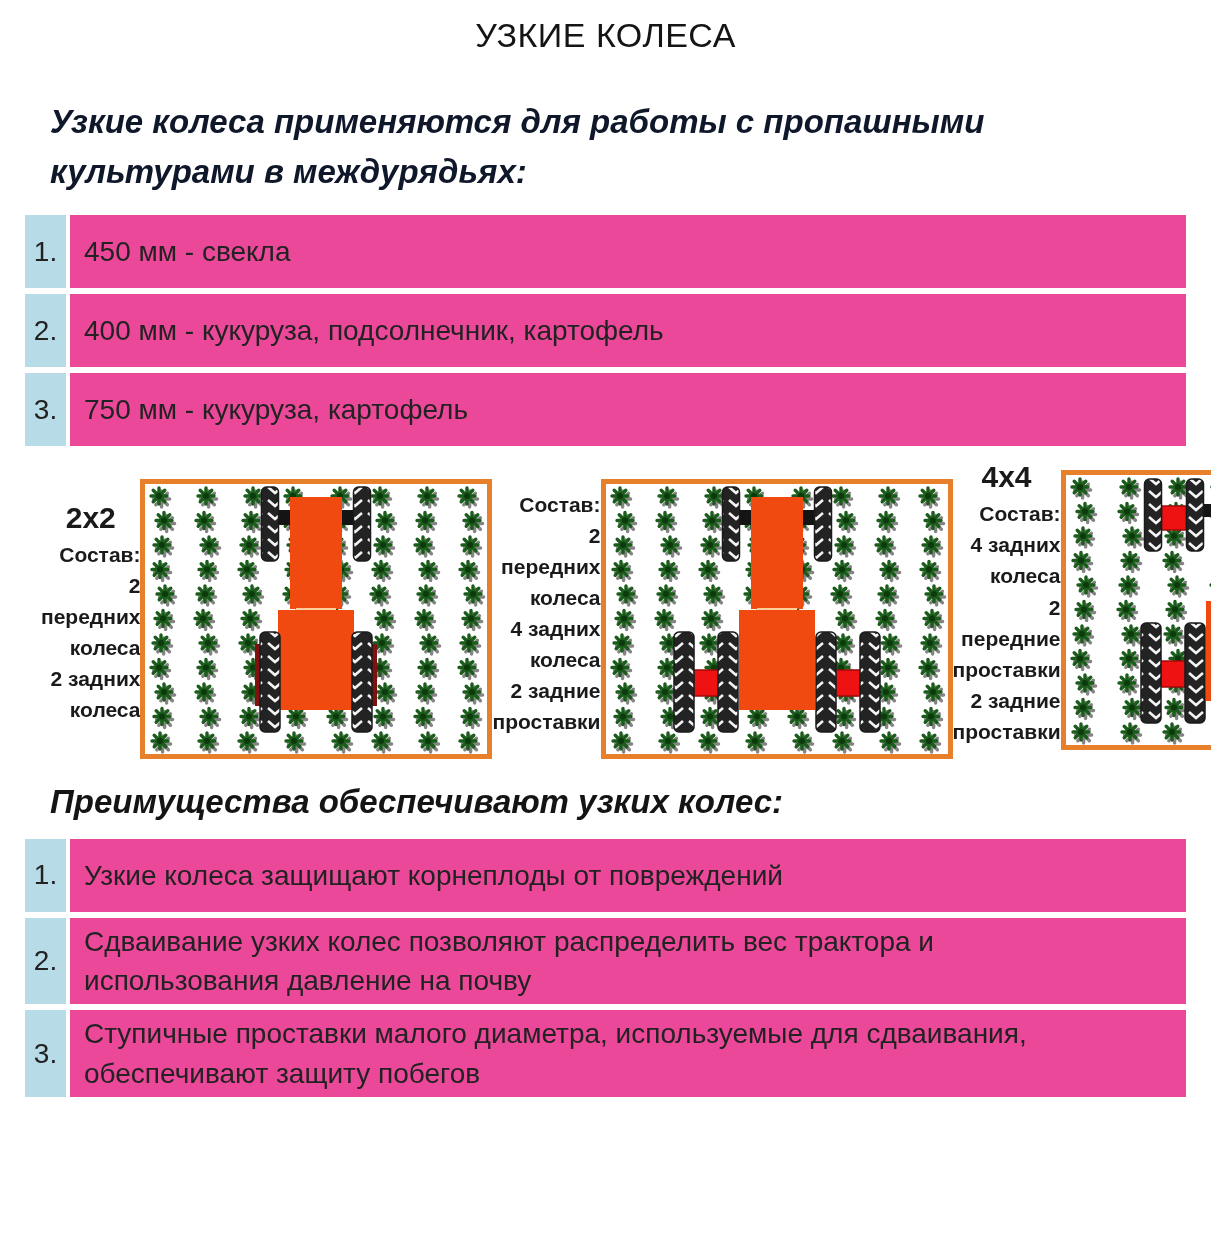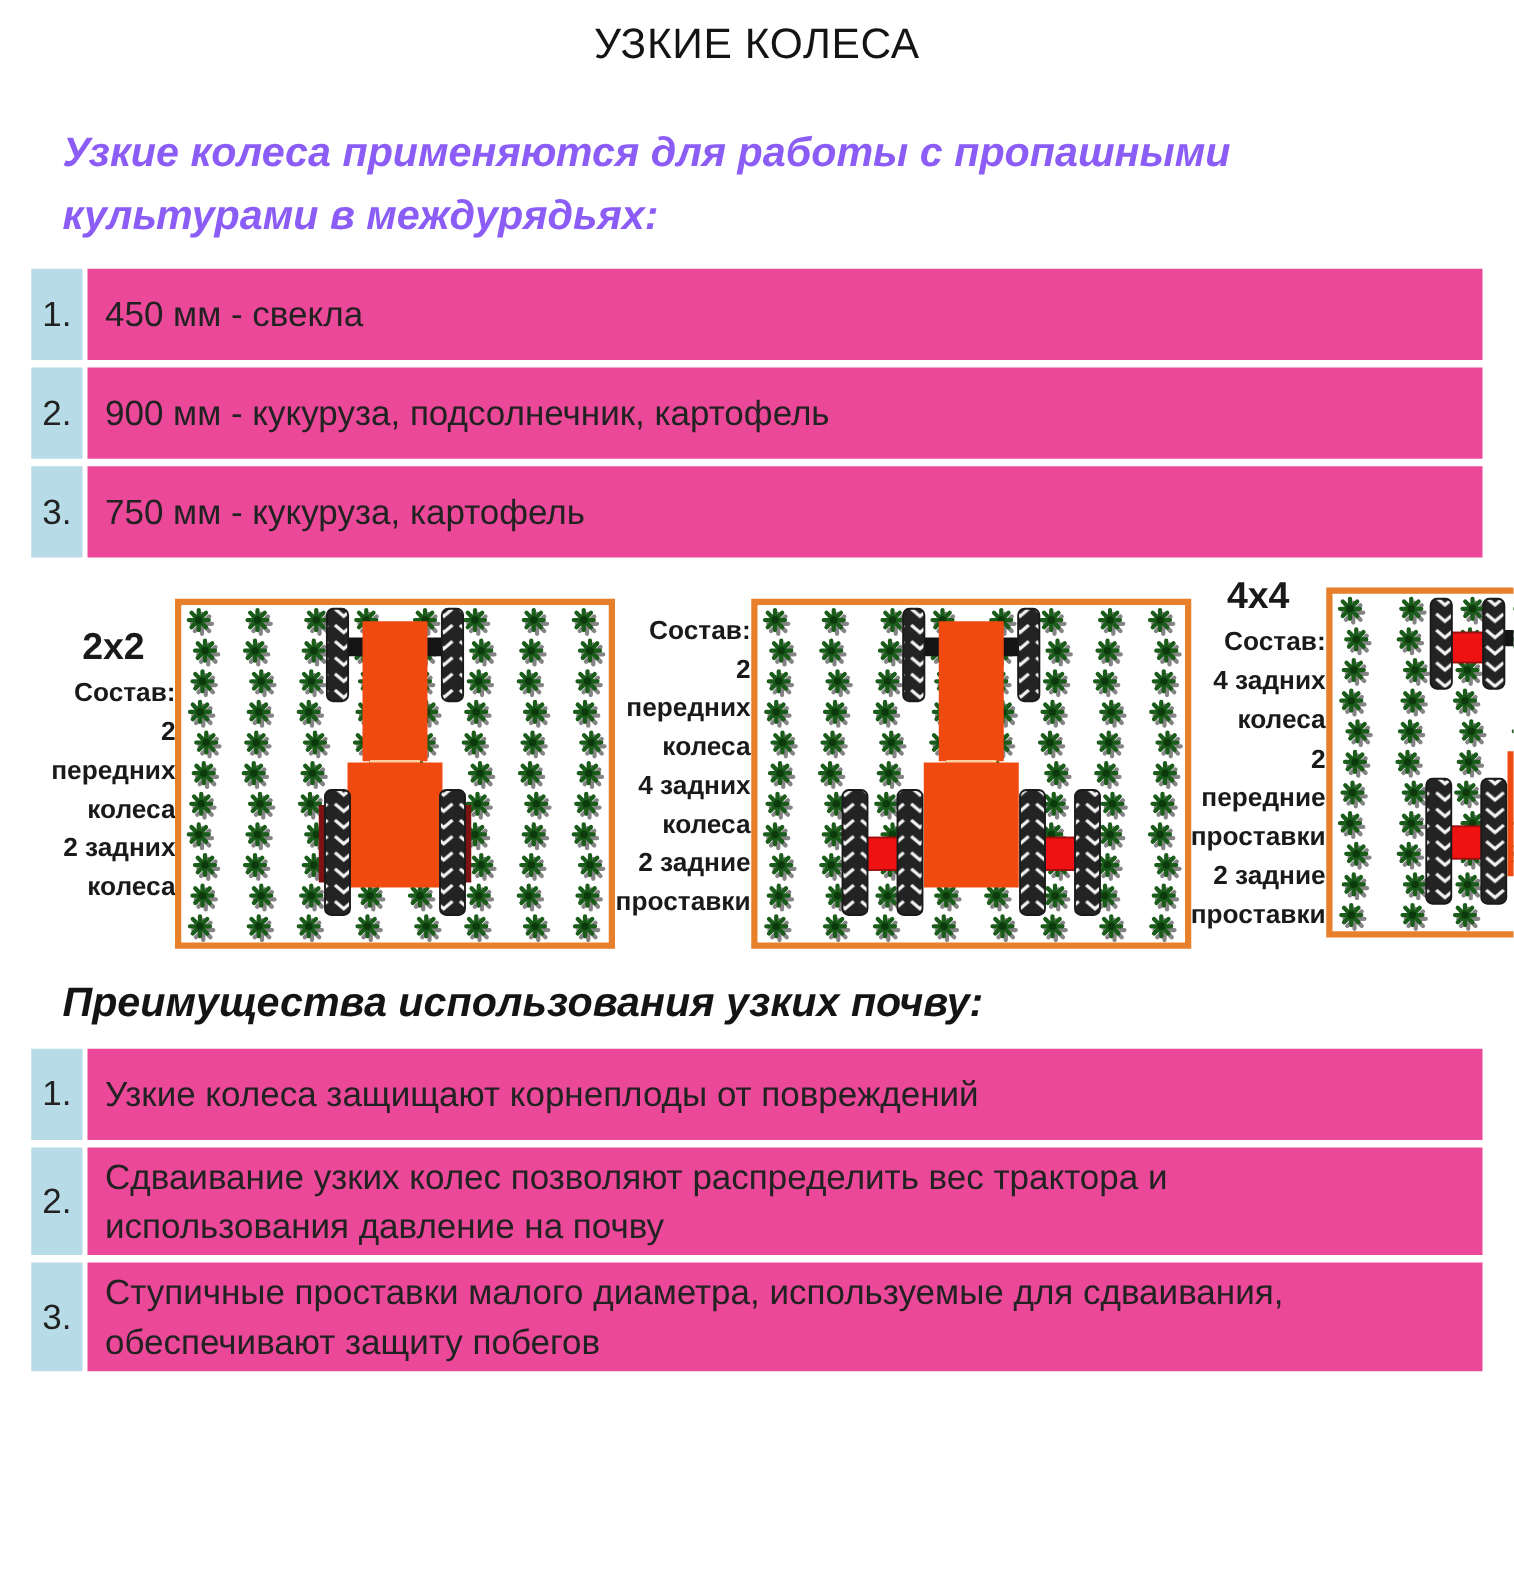"Узкие колеса применяются для работы" .intro { color: #8b5cf6 -> #0f172a }
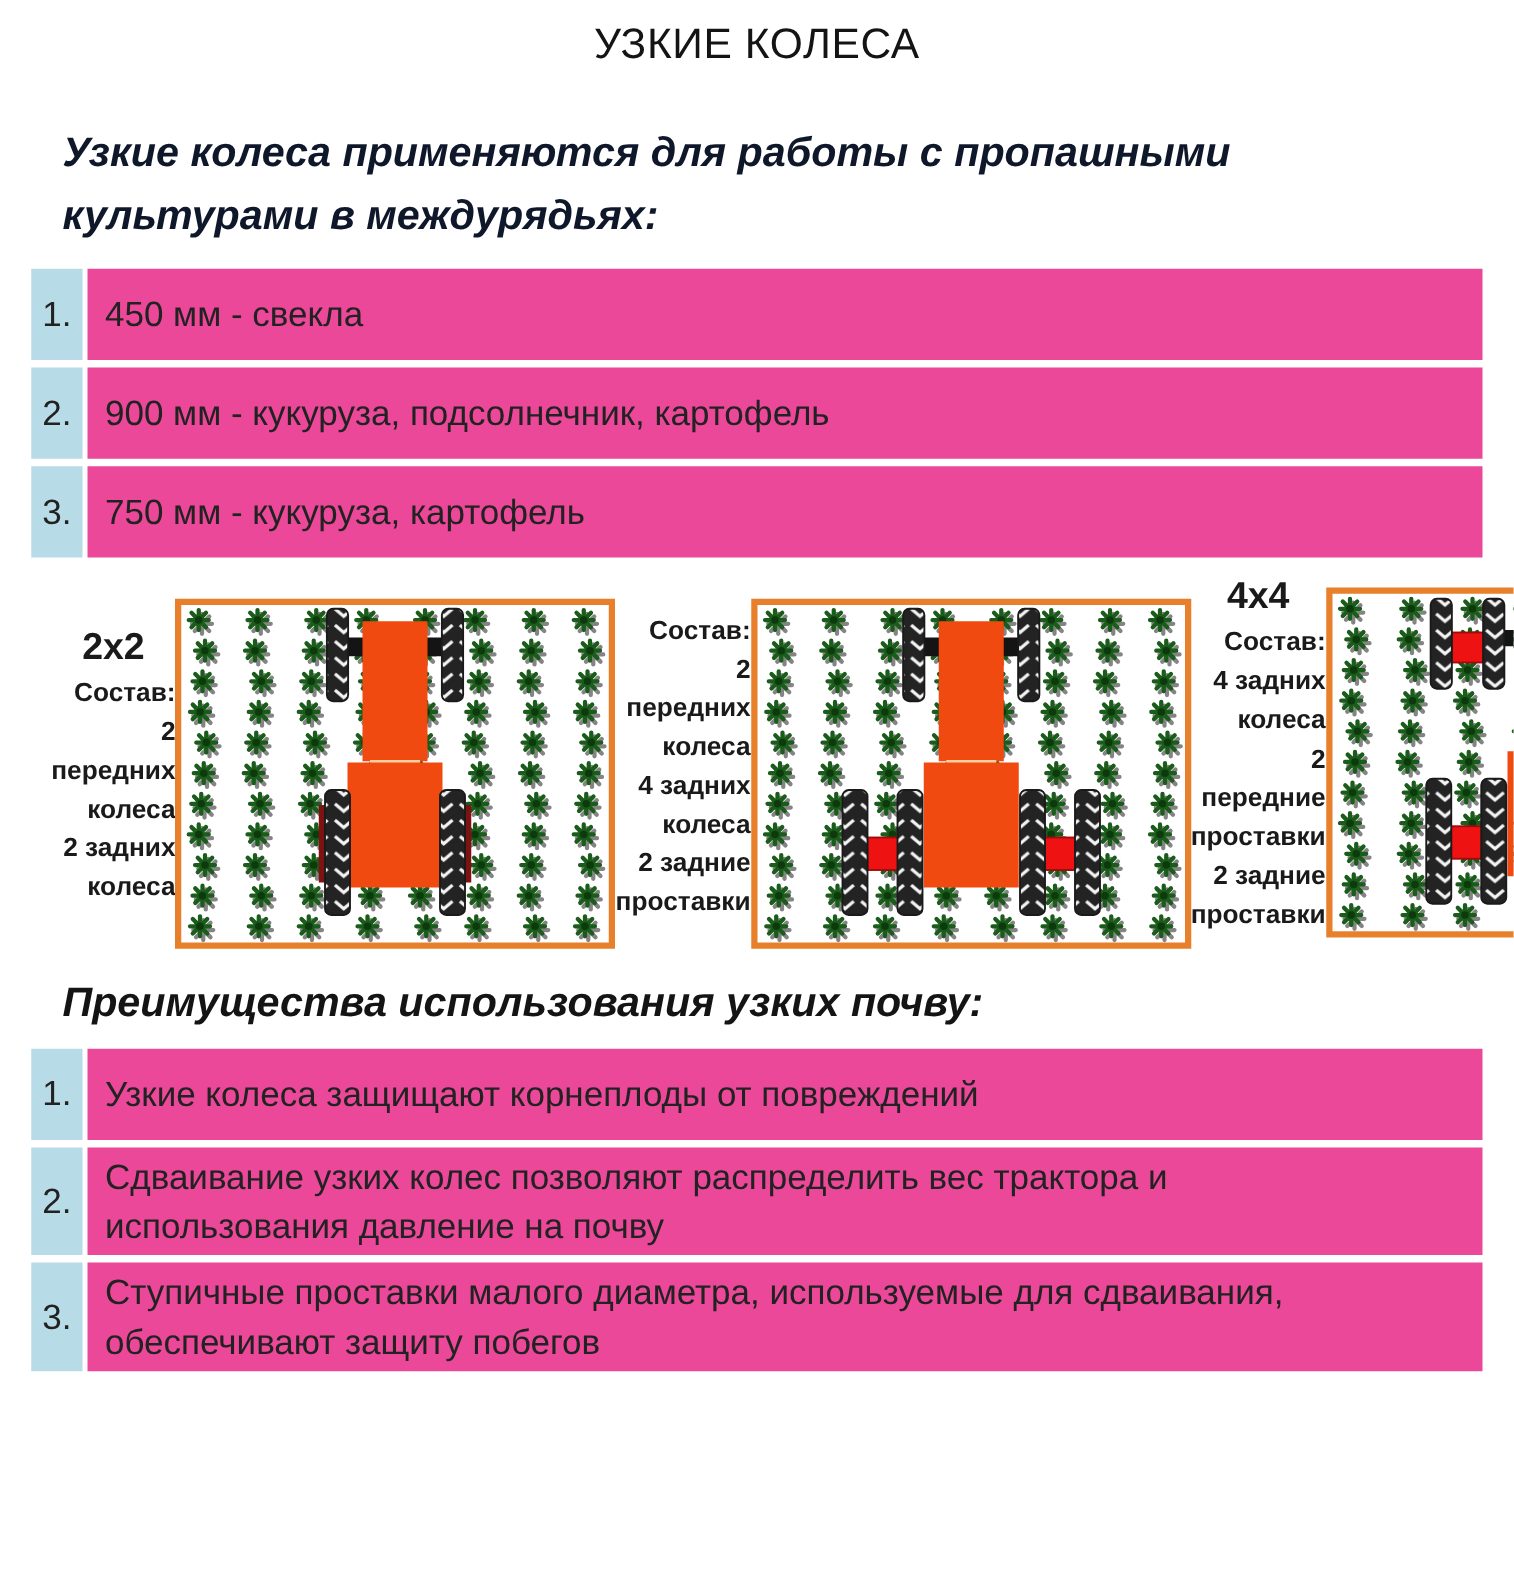"900 мм - кукуруза, подсолнечник," span { text: 900 -> 400 }
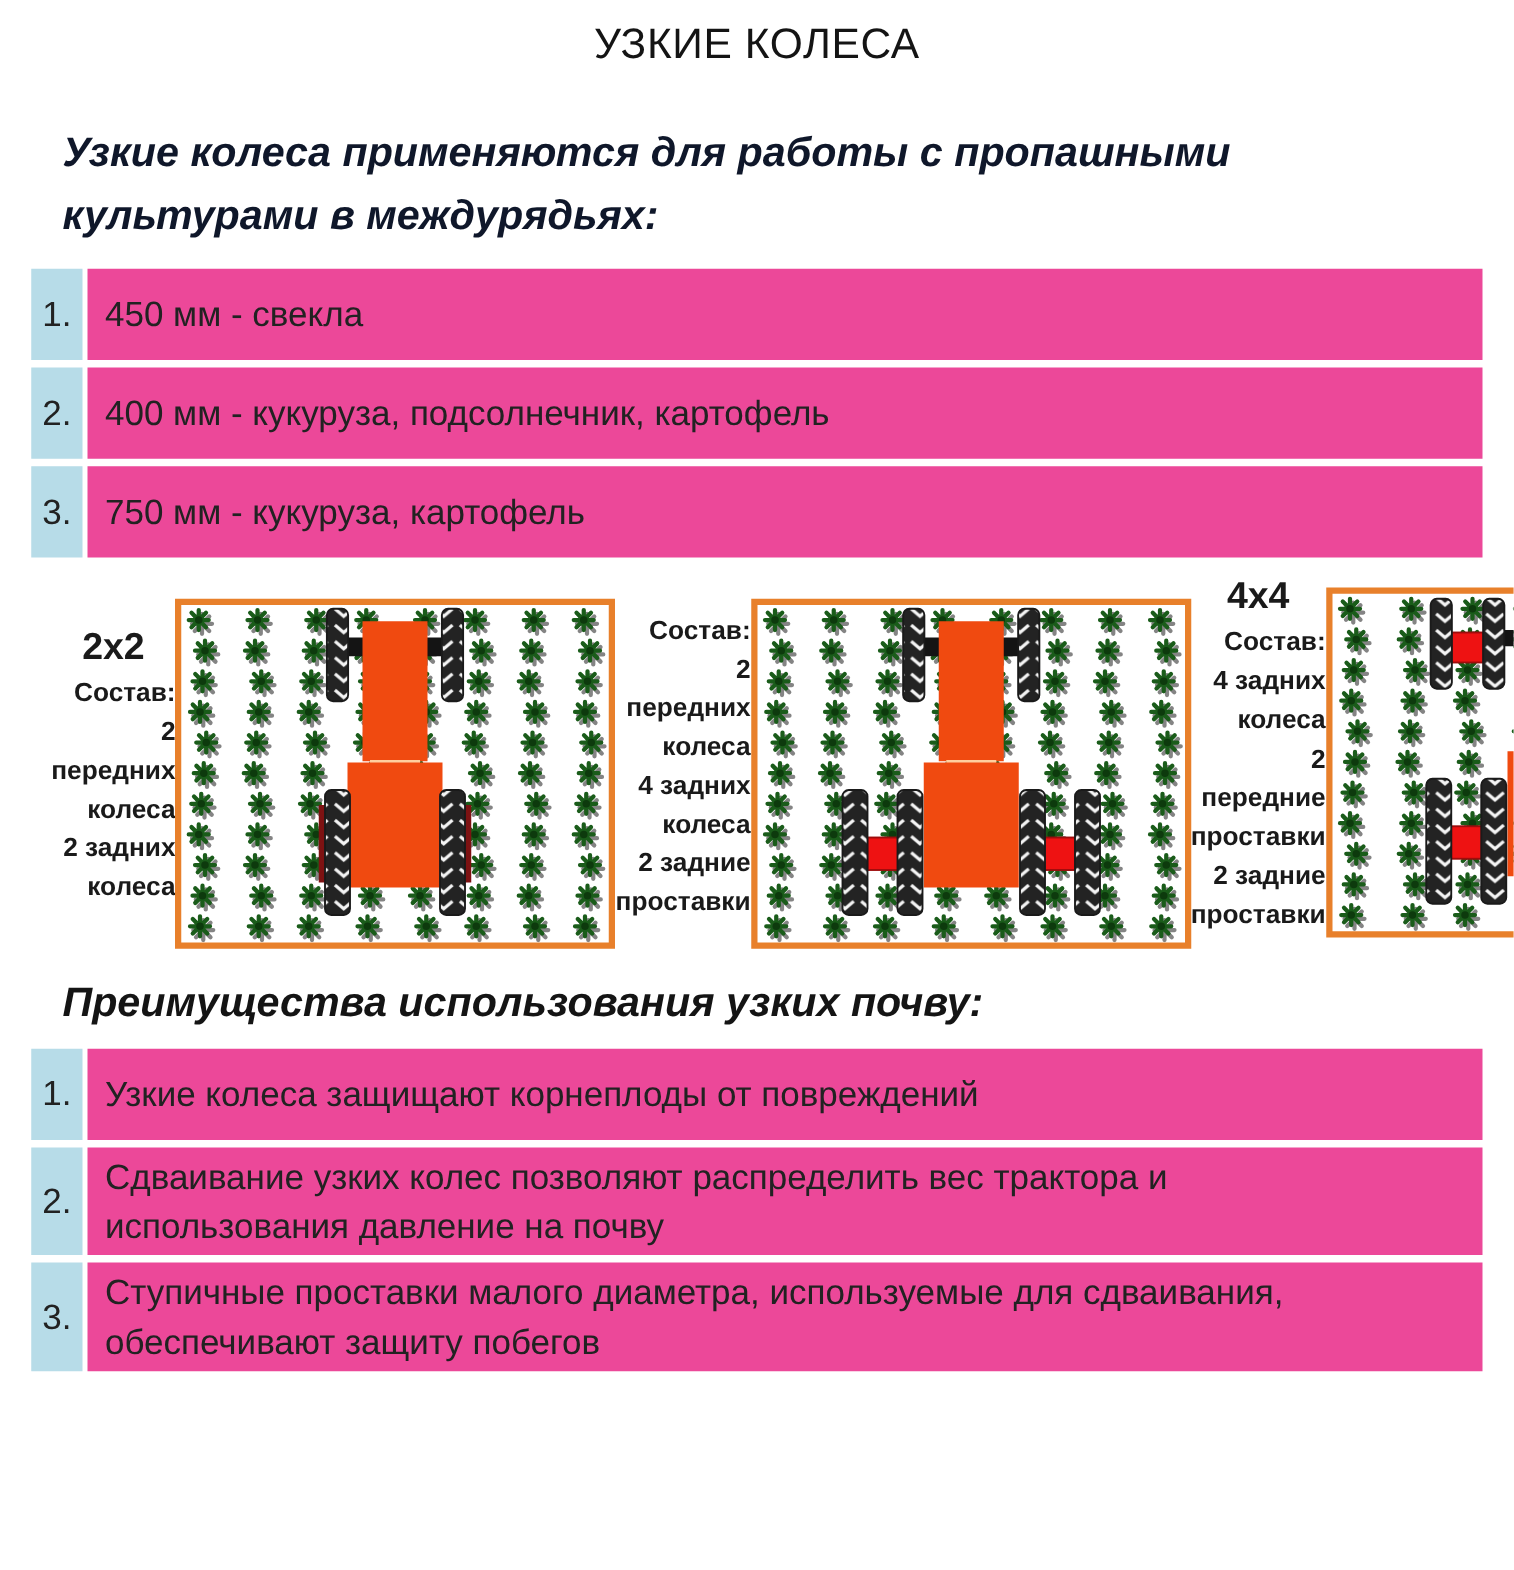"Преимущества использования узких почву:" h2.section-heading { text: использования узких почву -> обеспечивают узких колес }
